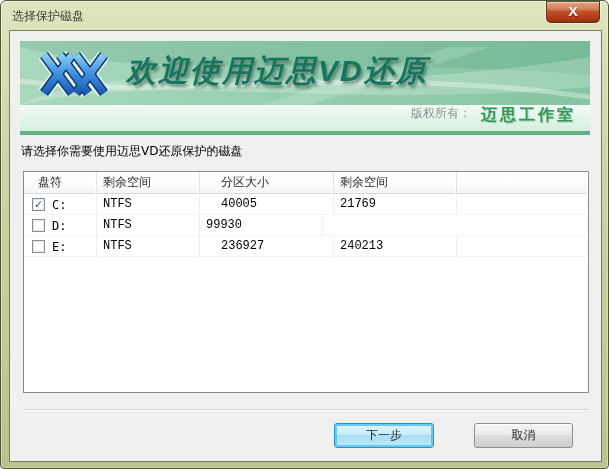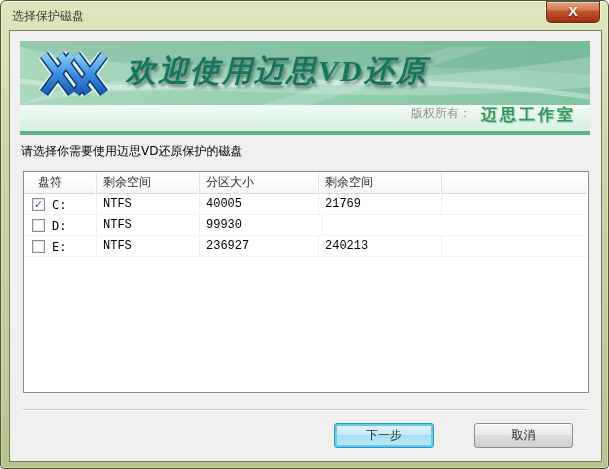"欢迎使用迈思VD还原" .banner-title { font-family: Liberation Serif, serif -> Liberation Sans, sans-serif }
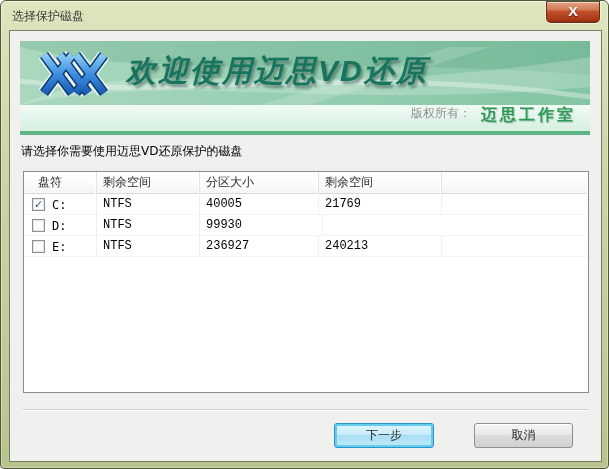"分区大小" .c2 { margin-left: none -> 15px }
